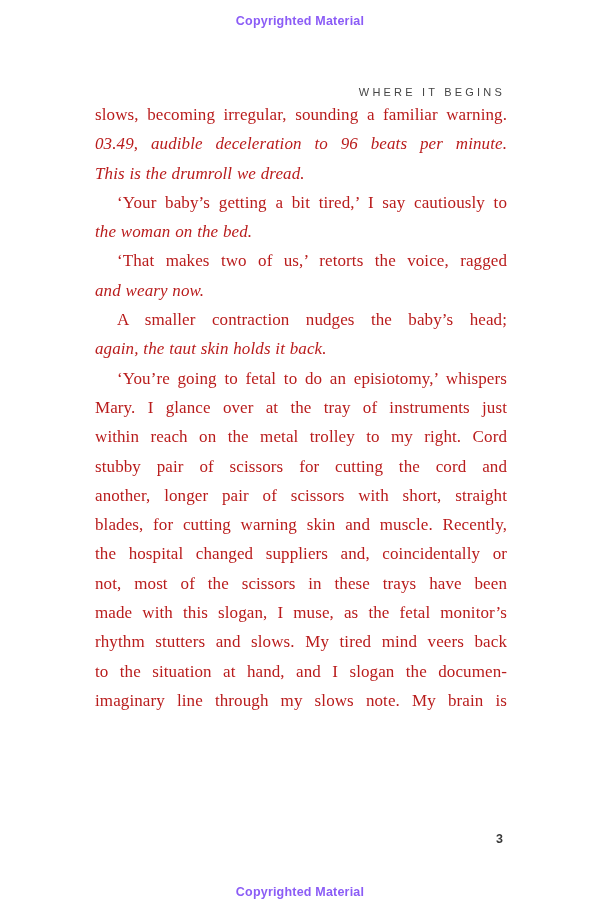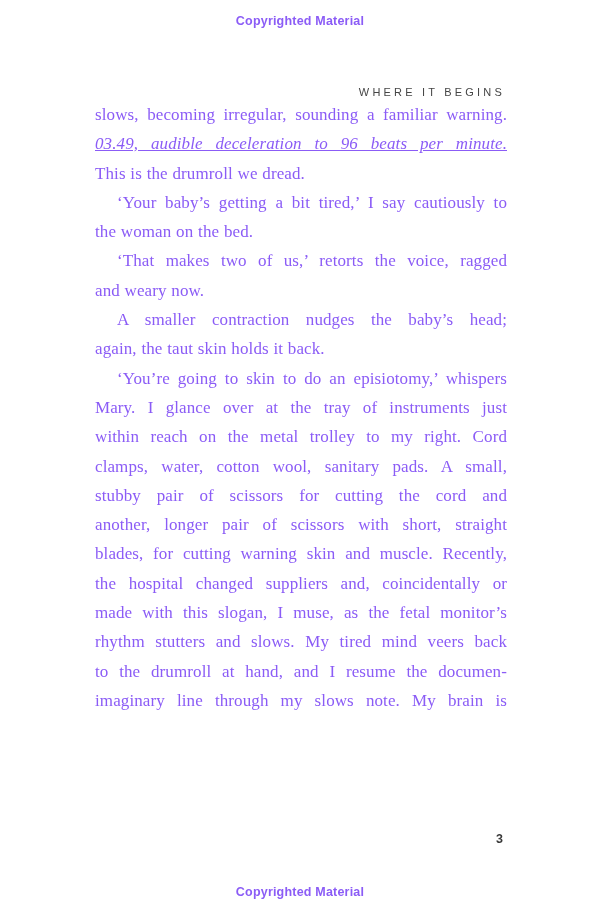"slows, becoming irregular, sounding a" .body-text { color: #8b5cf6 -> #b91c1c }
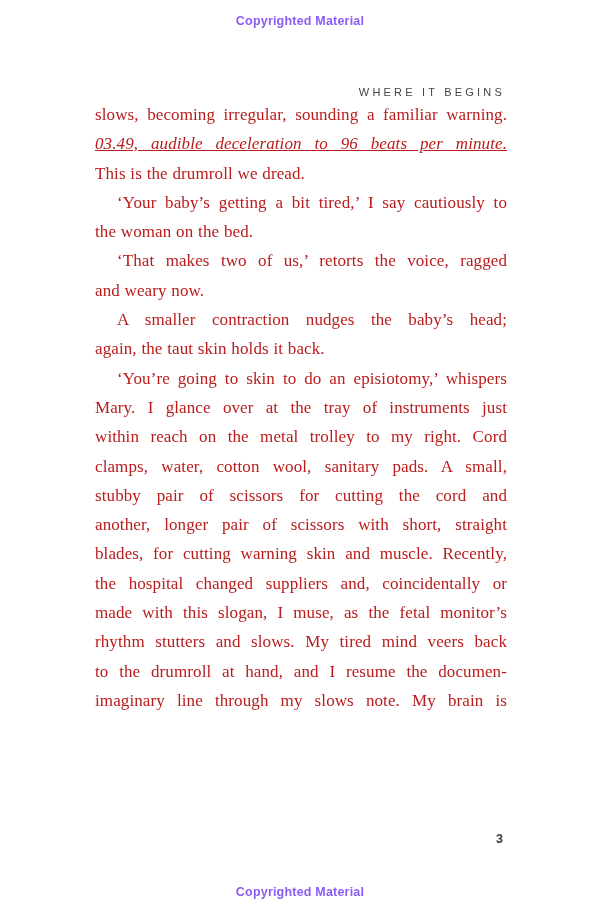"03.49, audible deceleration to 96" .it { text-decoration: underline -> none }
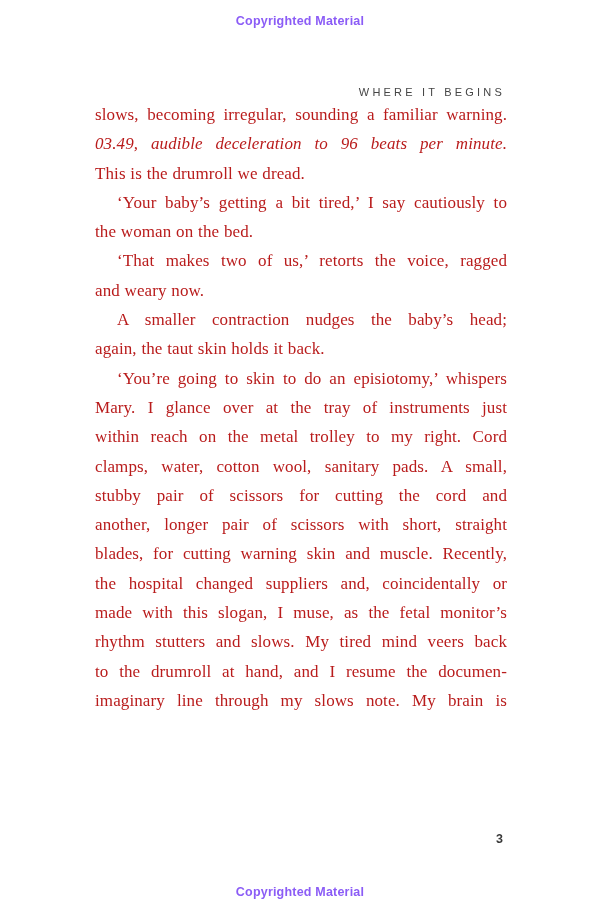"This is the drumroll we" .line.end { font-style: none -> italic }
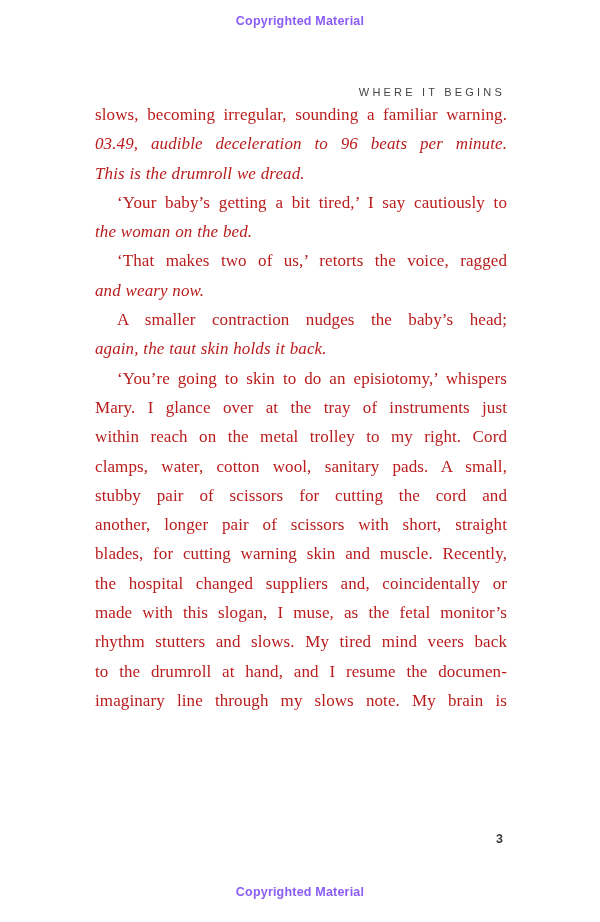"‘You’re going to skin to" span { text: skin -> fetal }
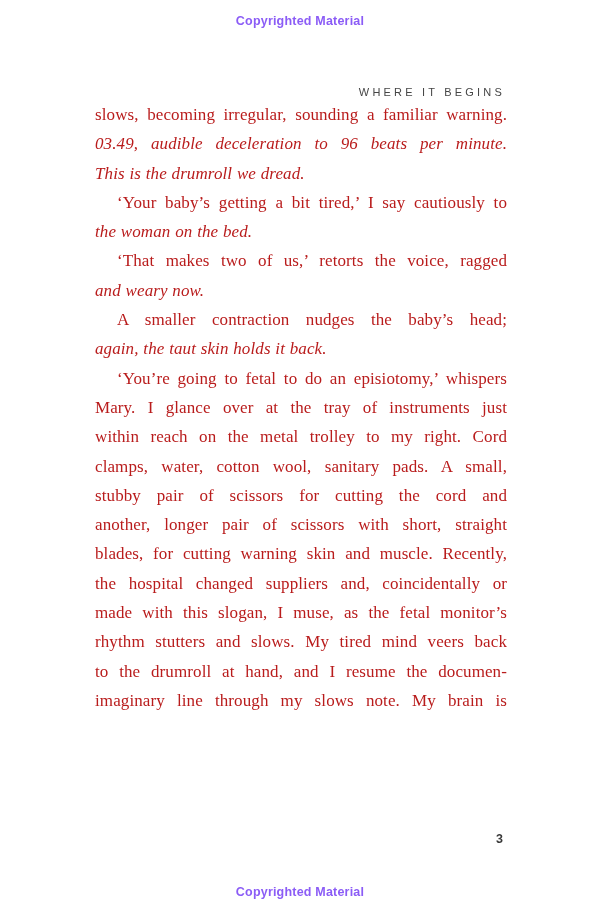"clamps, water, cotton wool, sanitary" div.line { html: <div><span>clamps, water, cotton wool, sanitary pads. A small,</span></div> -> none }
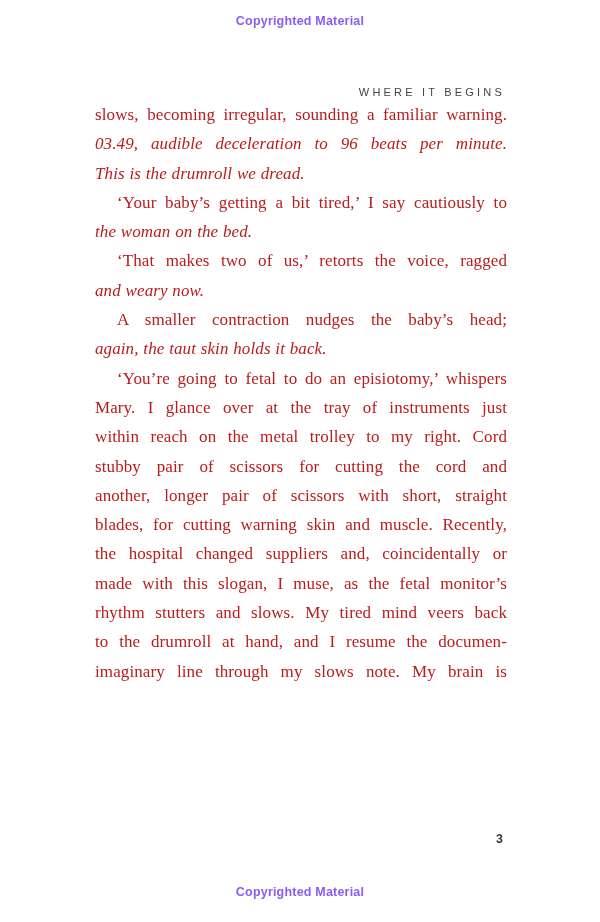"not, most of the scissors" div.line { html: none -> <div><span>not, most of the scissors in these trays have been</span></div> }
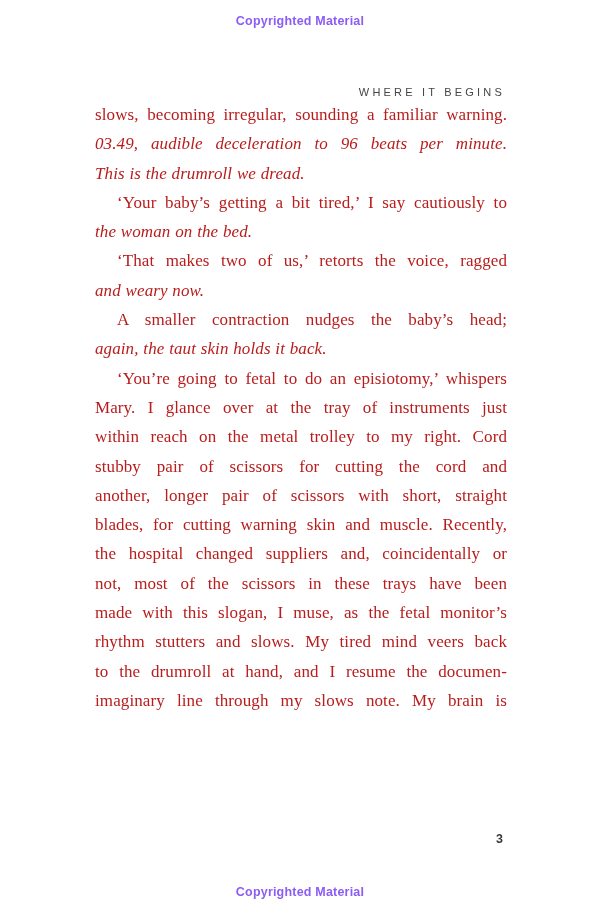"to the drumroll at hand," span { text: drumroll at hand, and I resume -> situation at hand, and I slogan }
